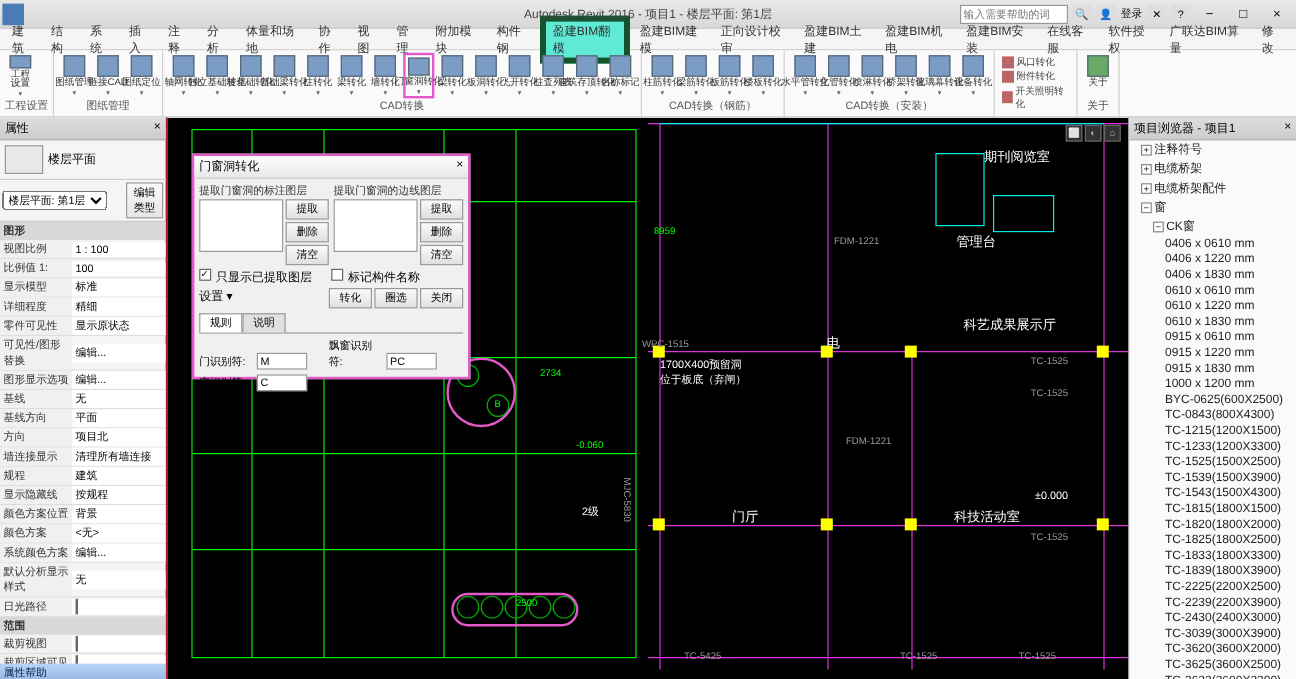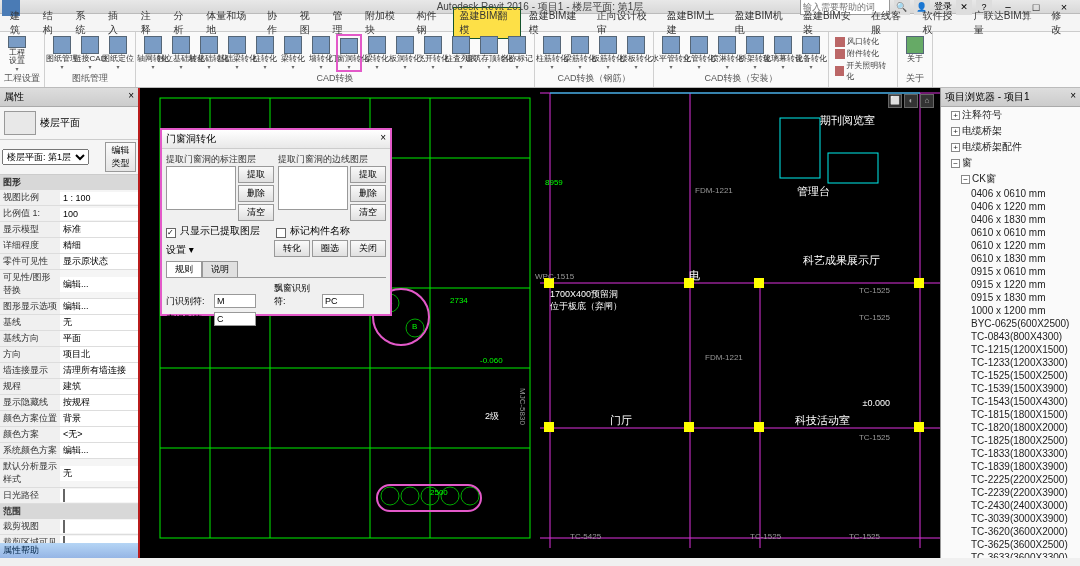"Autodesk Revit 2016 - 项目1" .title-bar { height: 14px -> 24px }
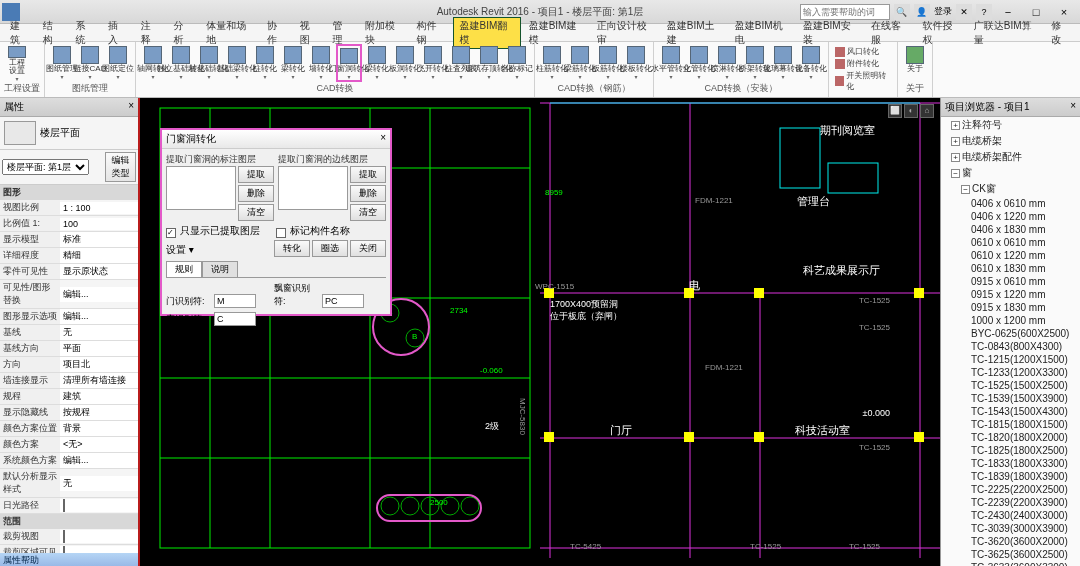"盈建BIM翻模" .menu-item.active { background: #fde047 -> #5eead4; border: 1px solid #14532d -> 5px solid #14532d }
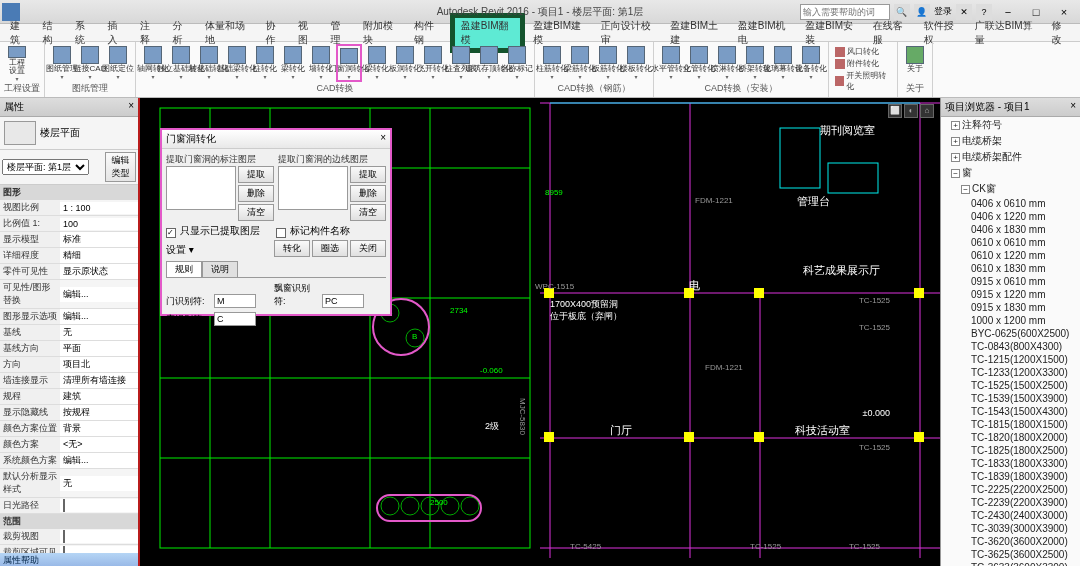"提取门窗洞的标注图层" .dlg-row { align-items: flex-end -> flex-start }
